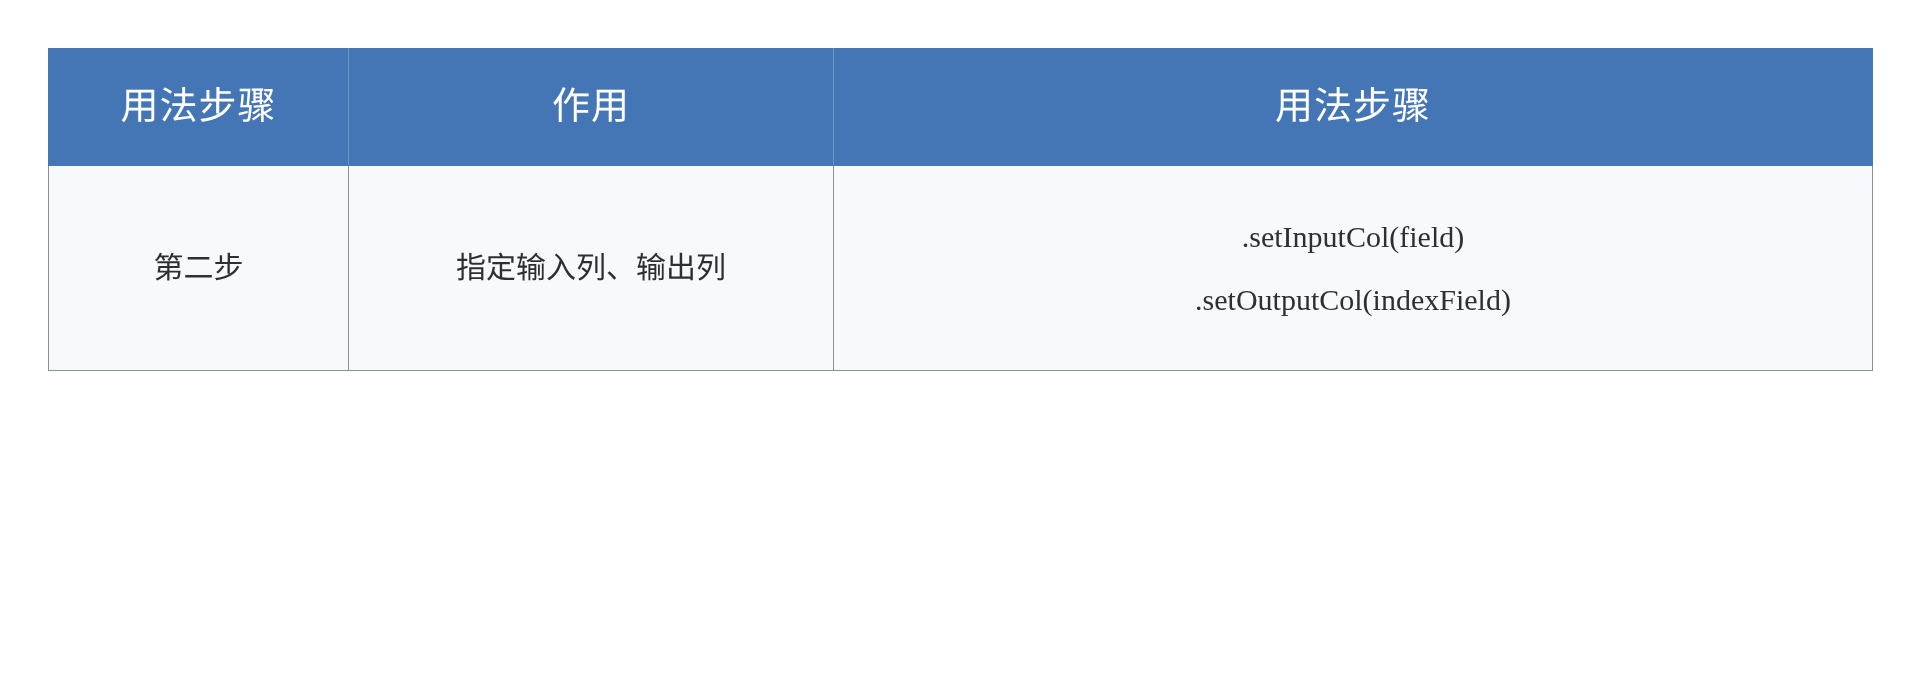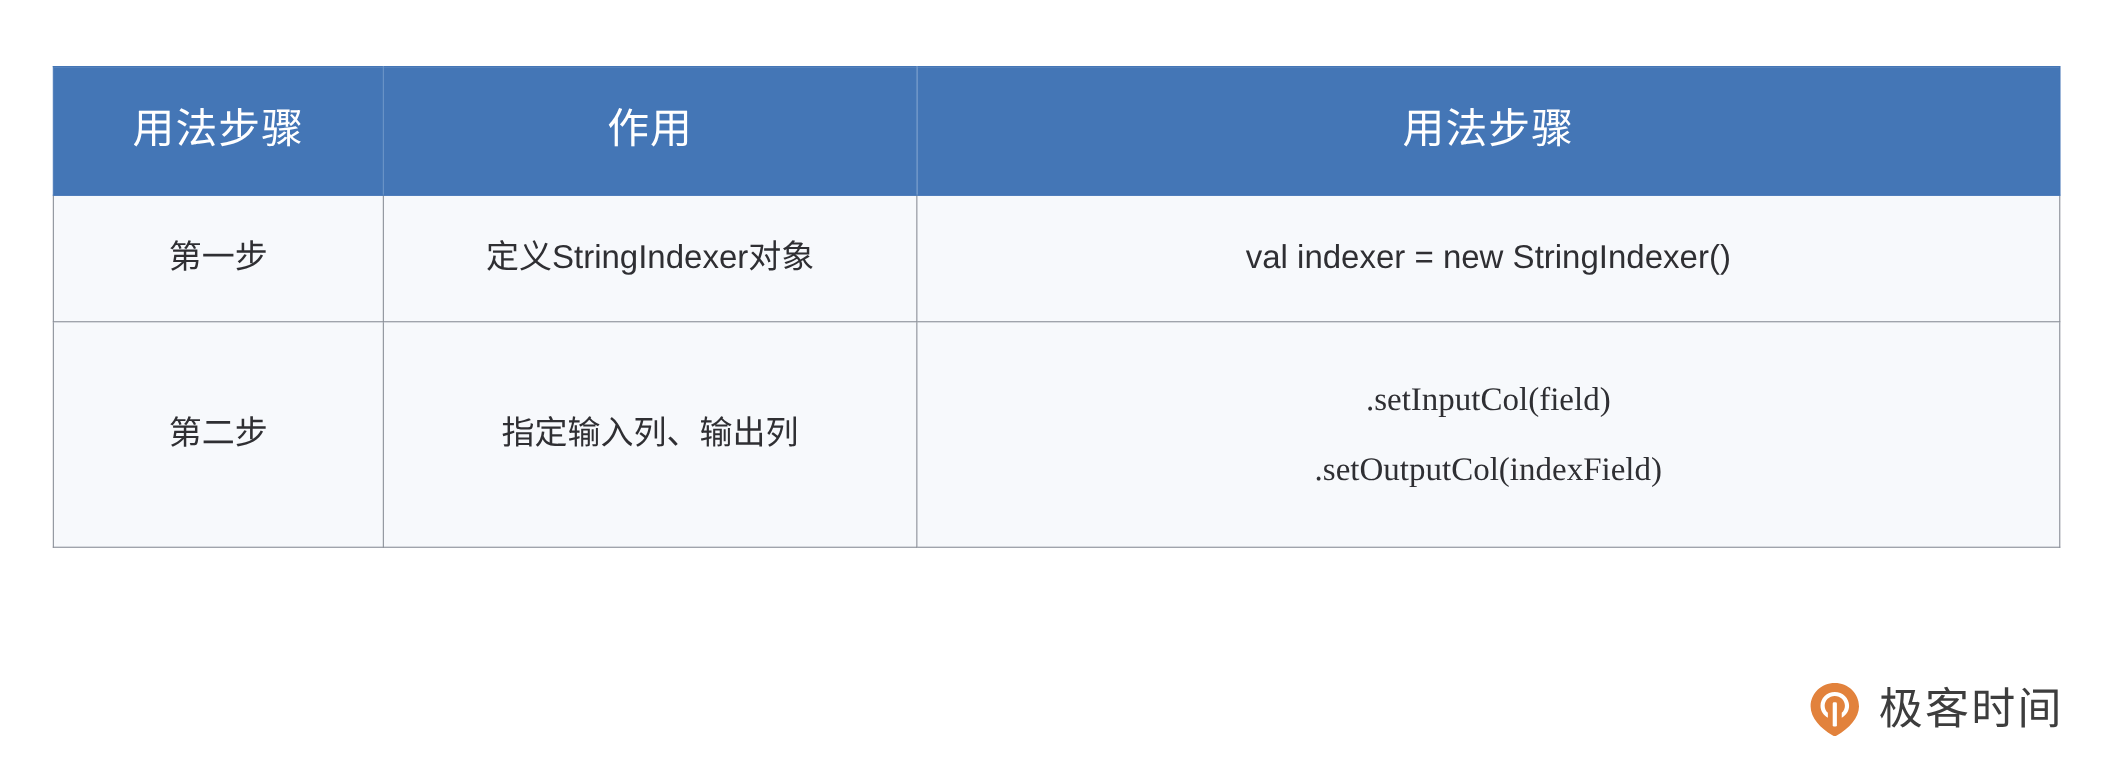"用法步骤" .table-wrap { top: 60px -> 48px }
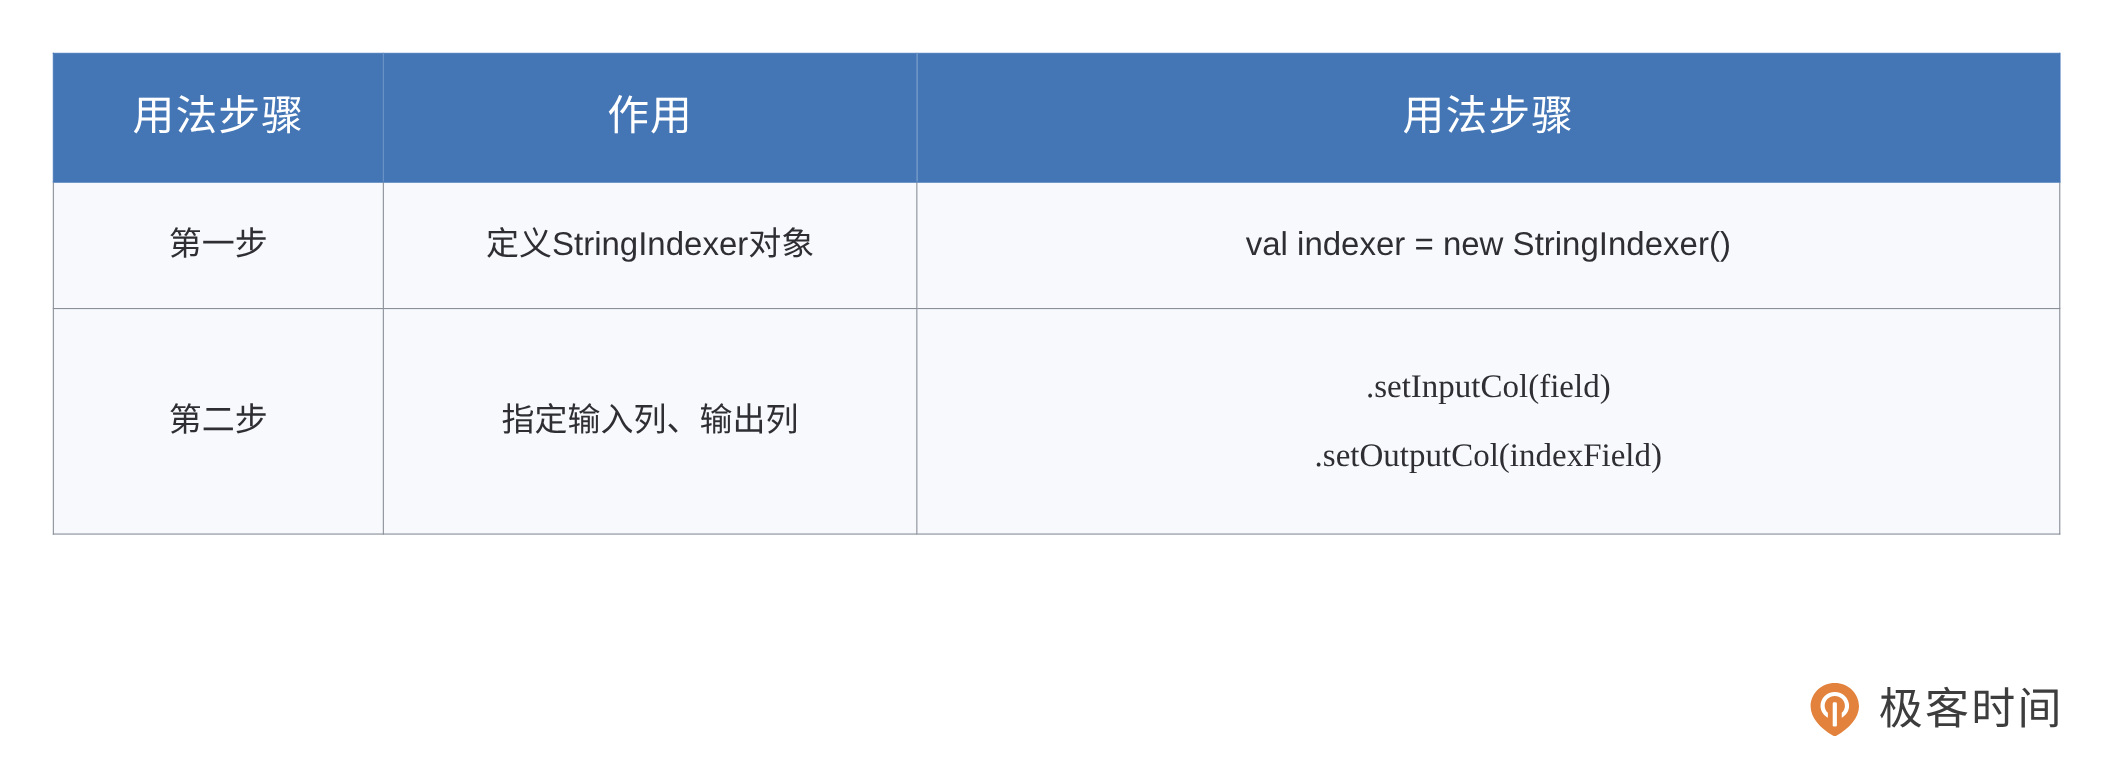"第一步" tr.row-1 { html: <tr> <td>第一步</td> <td>定义StringIndexer对象</td> <td> <span>val indexer = new StringIndexer()</span> </td> </tr> -> none }
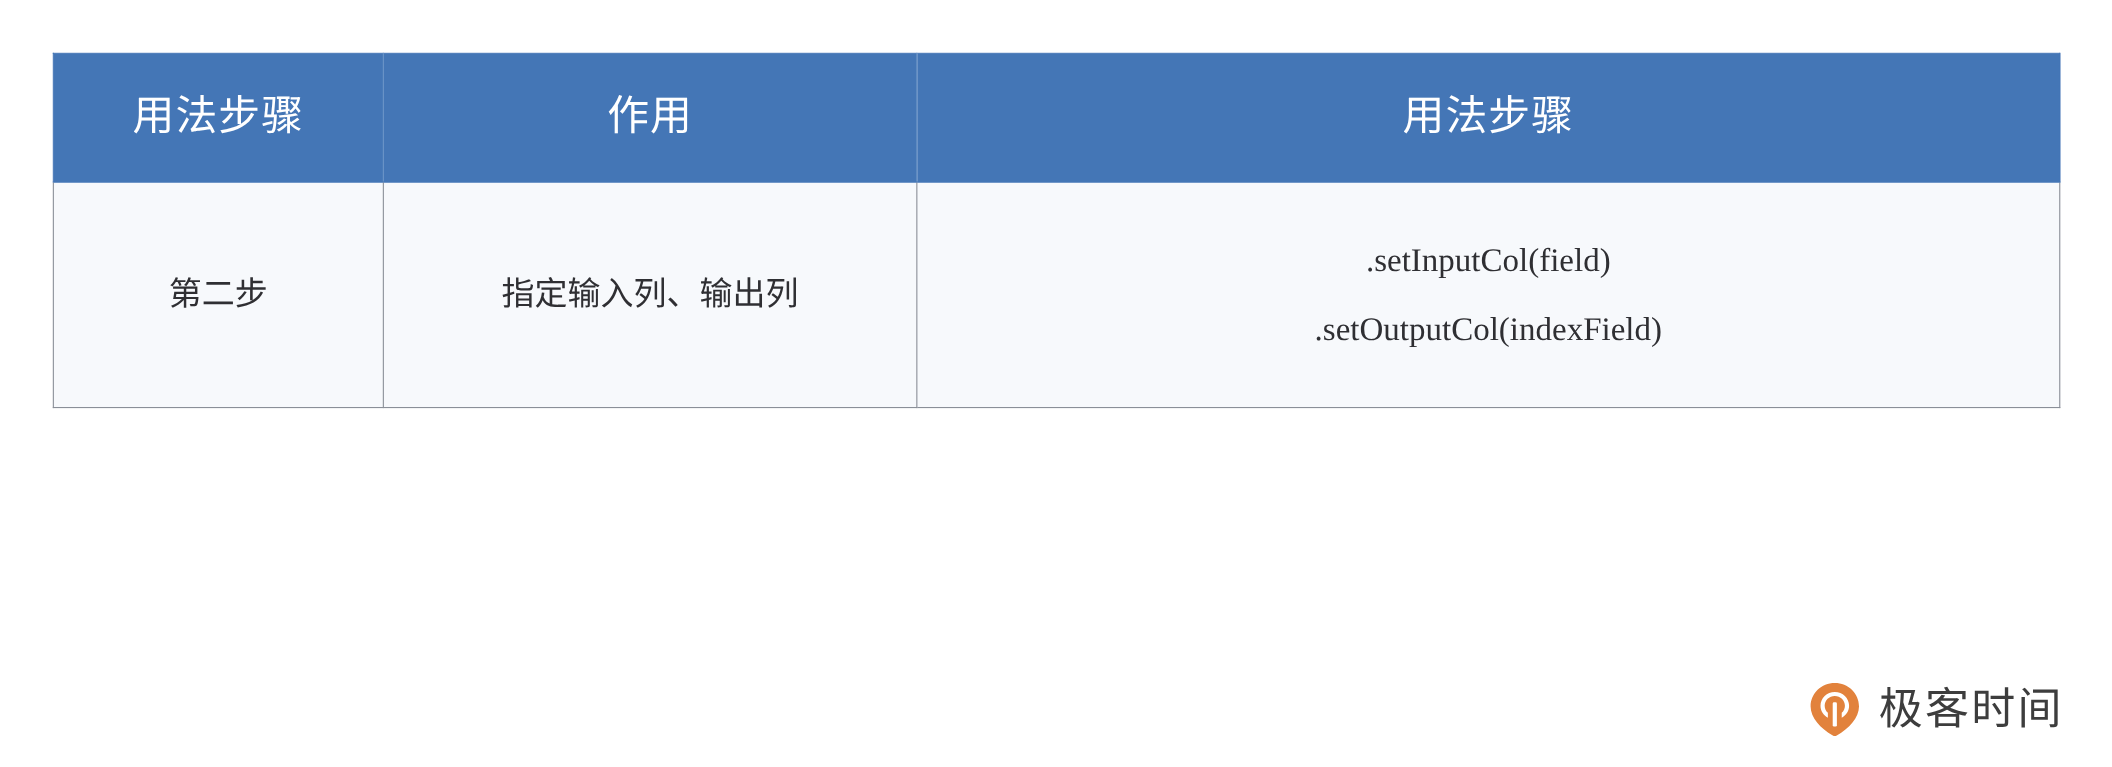"极客时间" div.watermark { html: <div> <span> <svg> <path></path> <path></path> <rect></rect> </svg> </span> <span>极客时间</span> </div> -> none }
